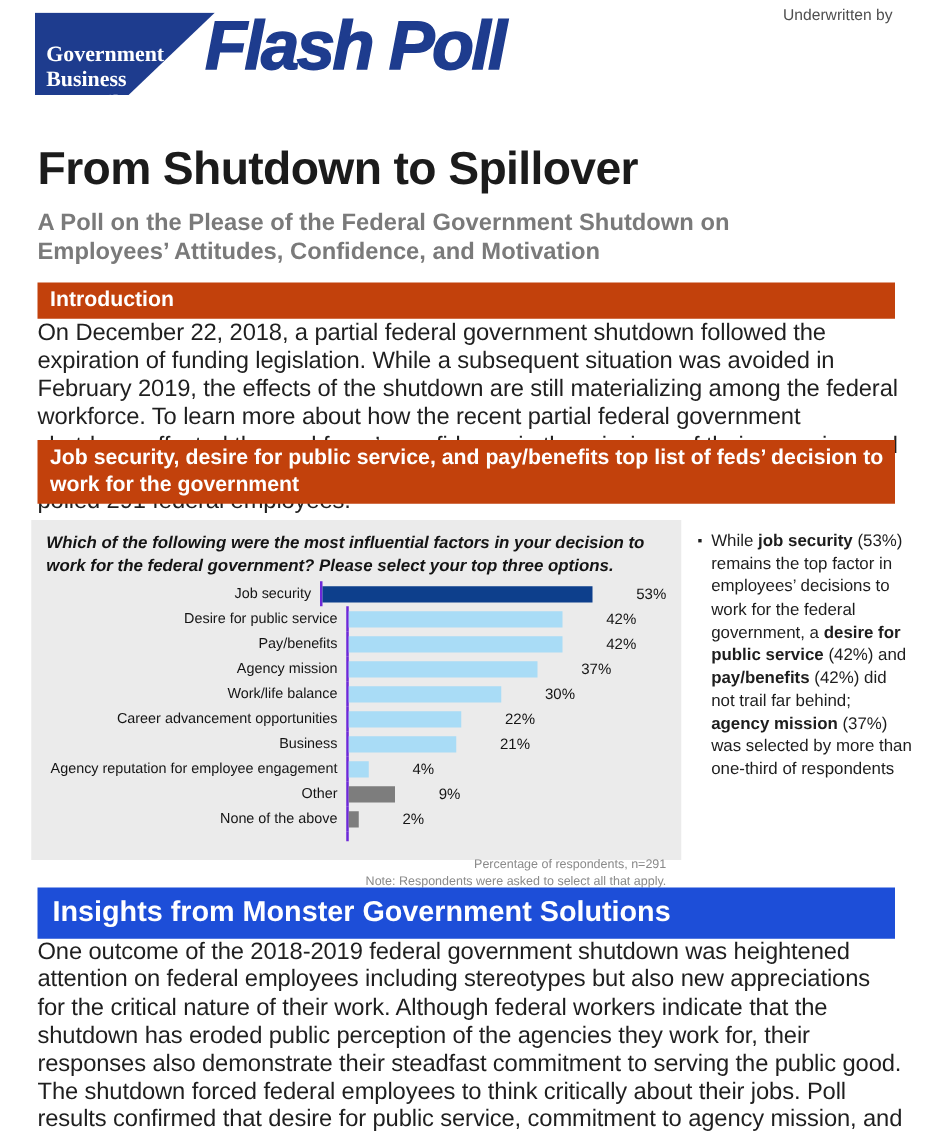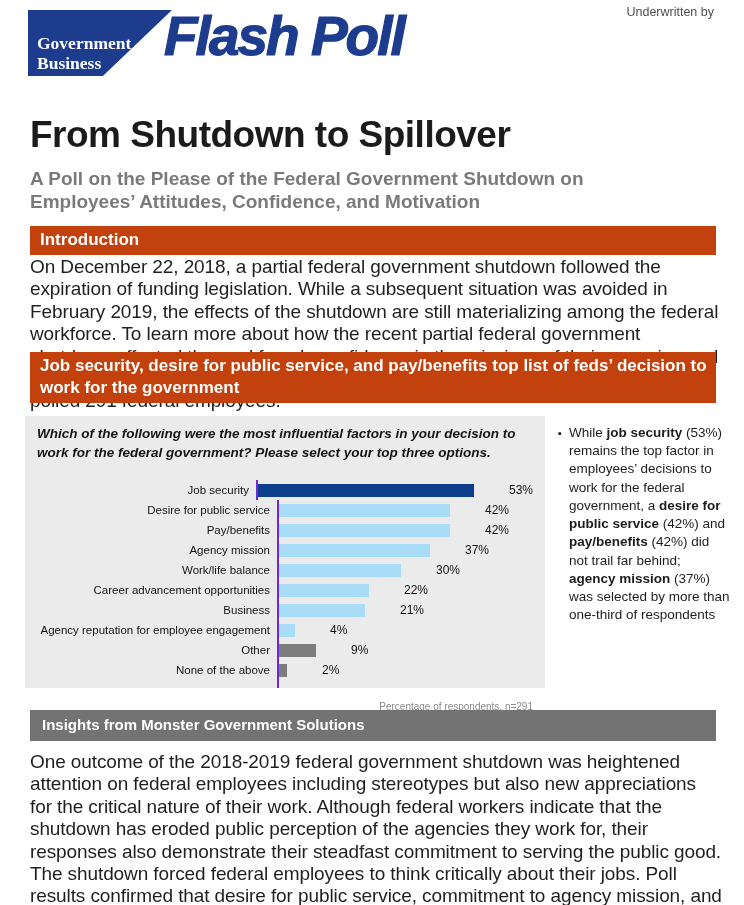"Which of the following were" .chart-title { margin-bottom: 18px -> 3px }
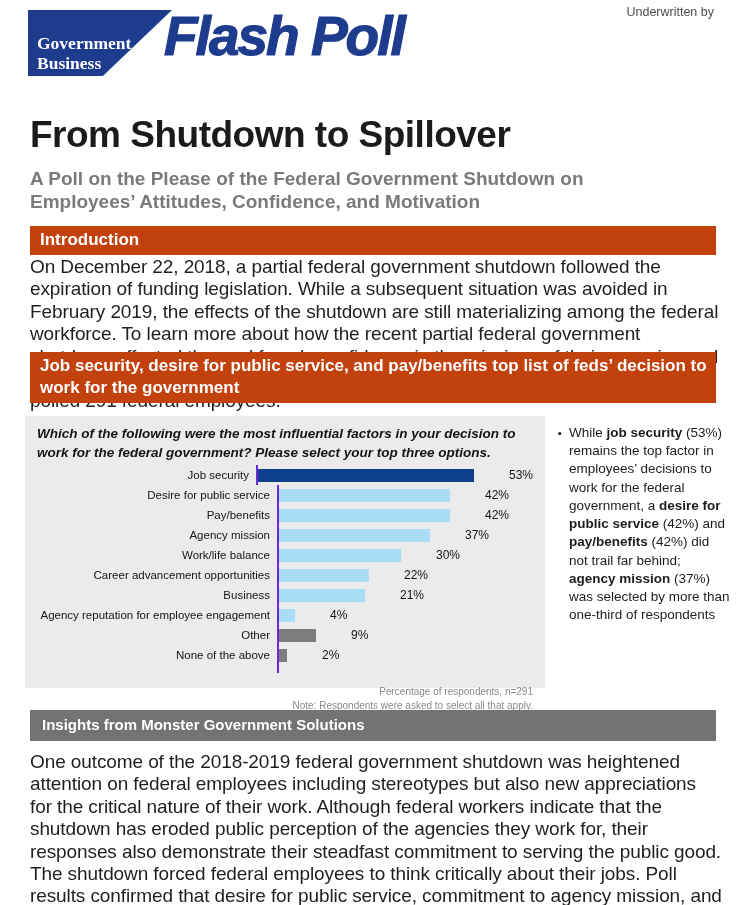"Insights from Monster Government" .banner.purple { background: #737373 -> #1d4ed8; font-size: 15px -> 23px }
